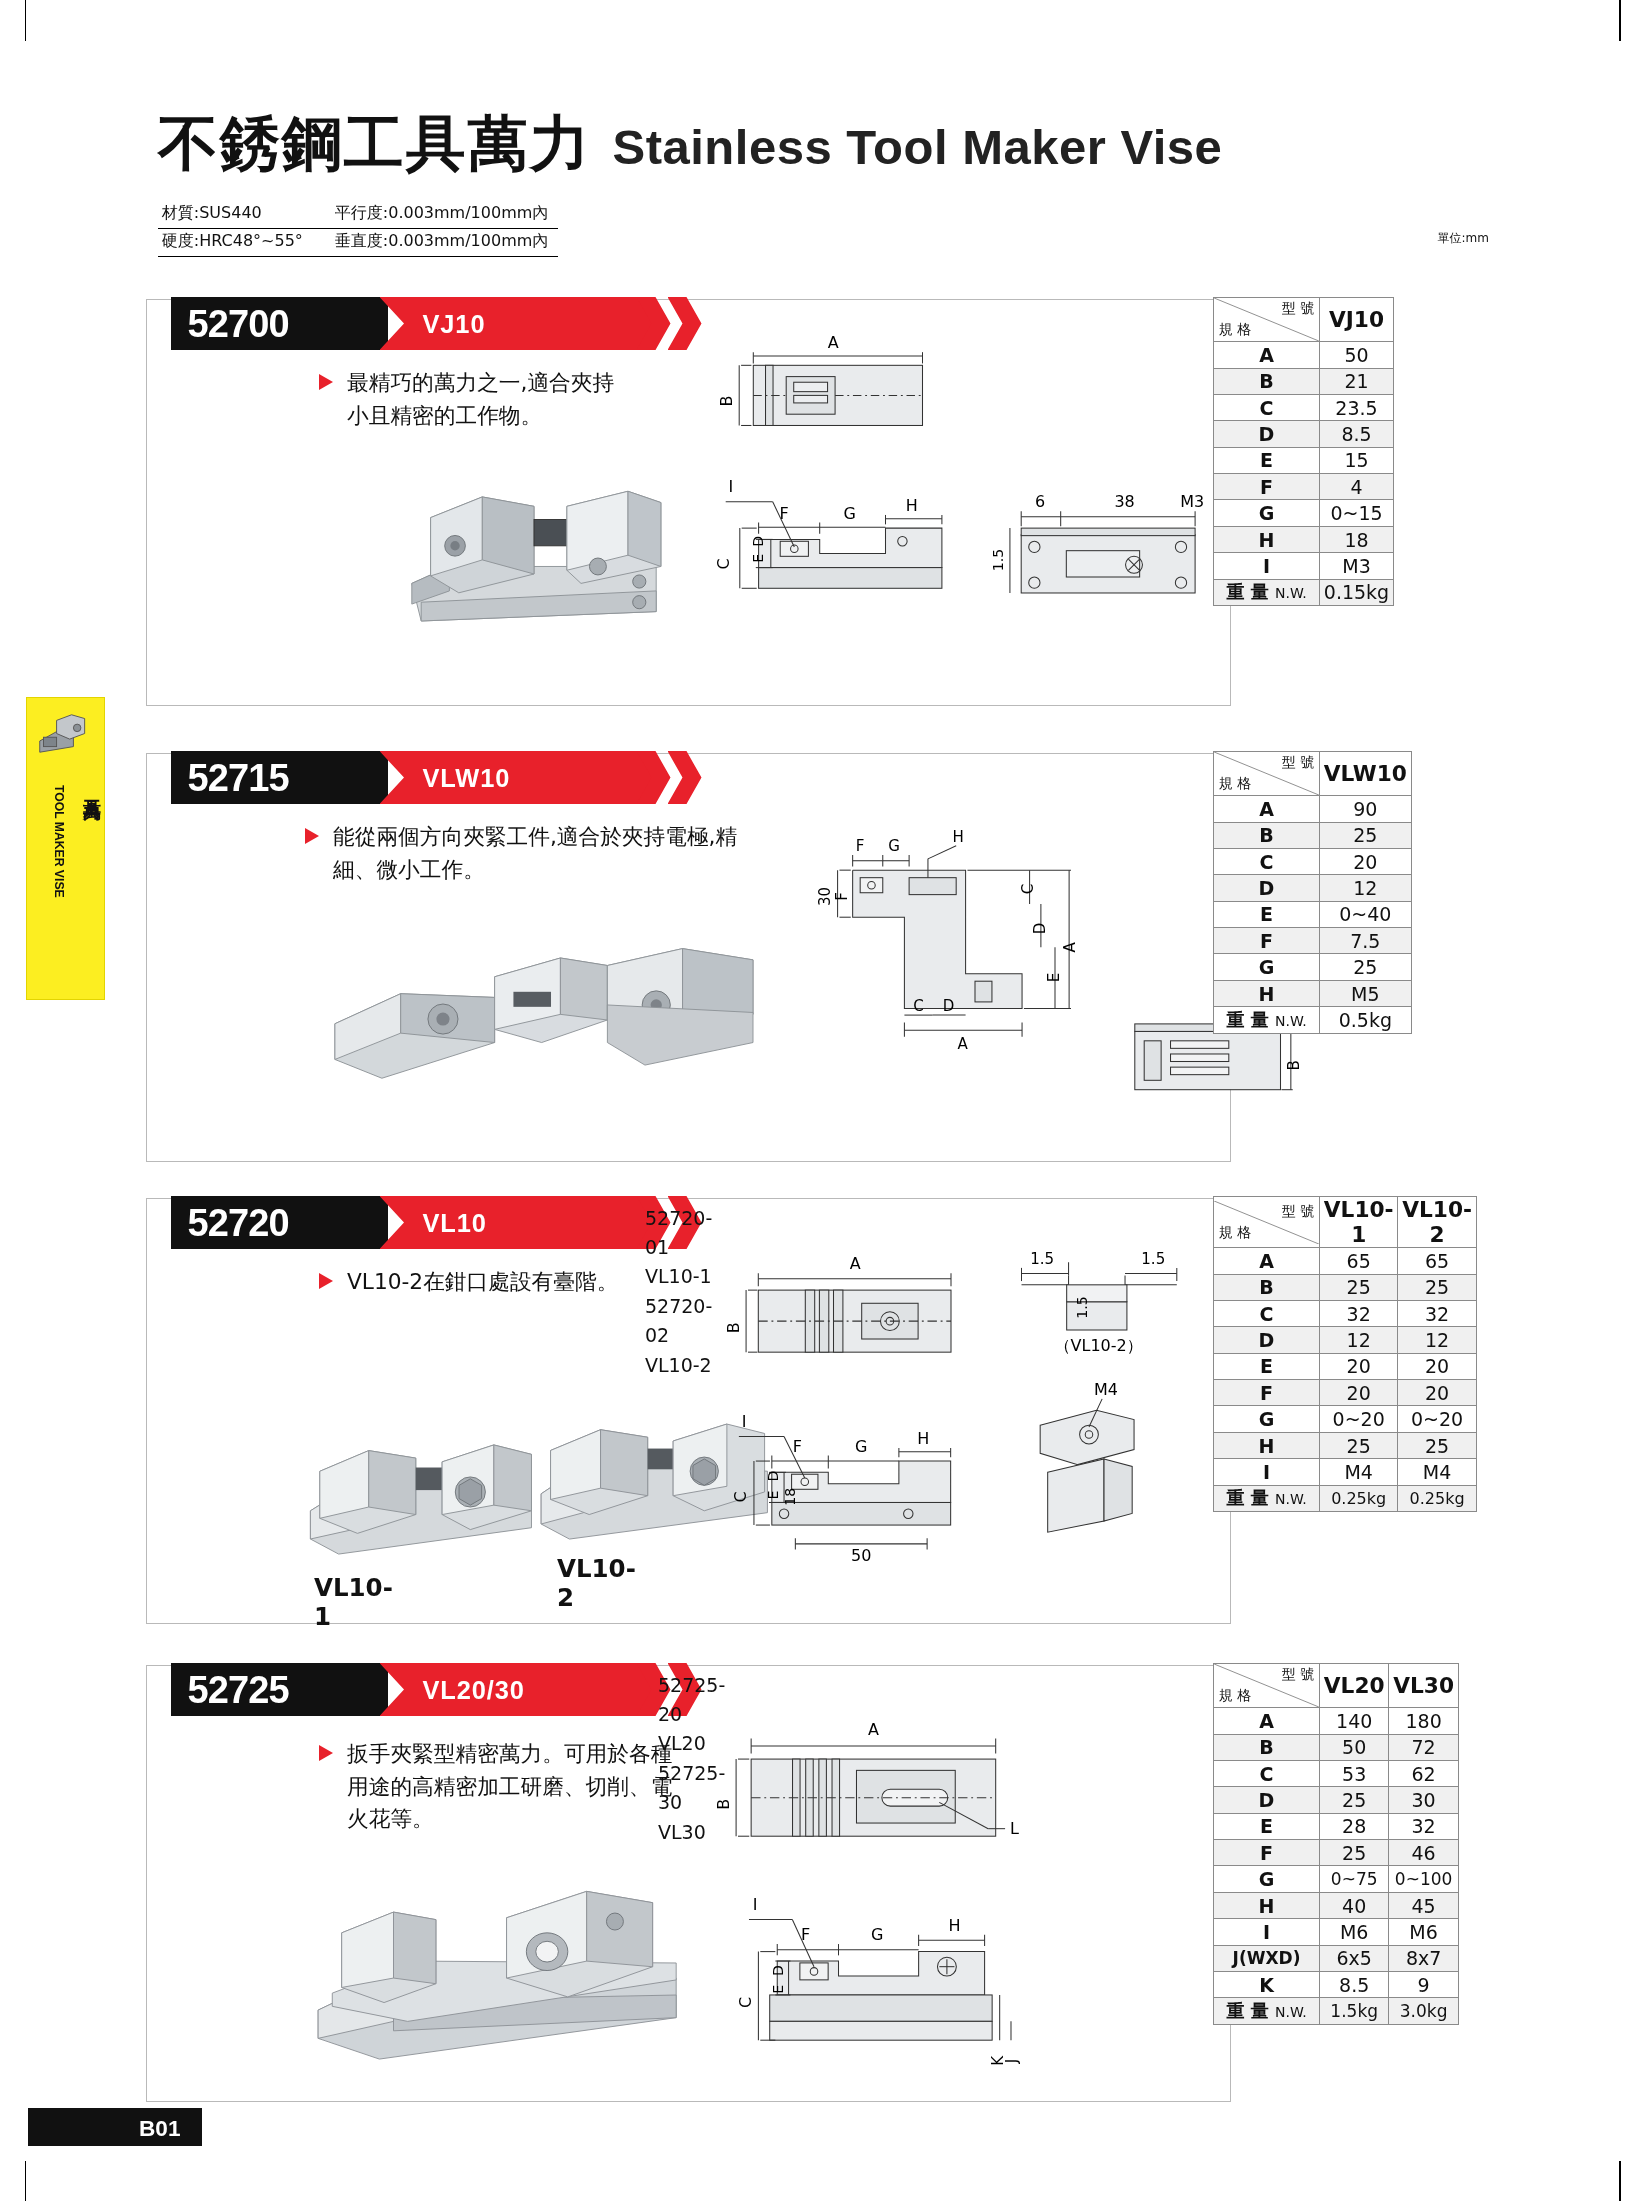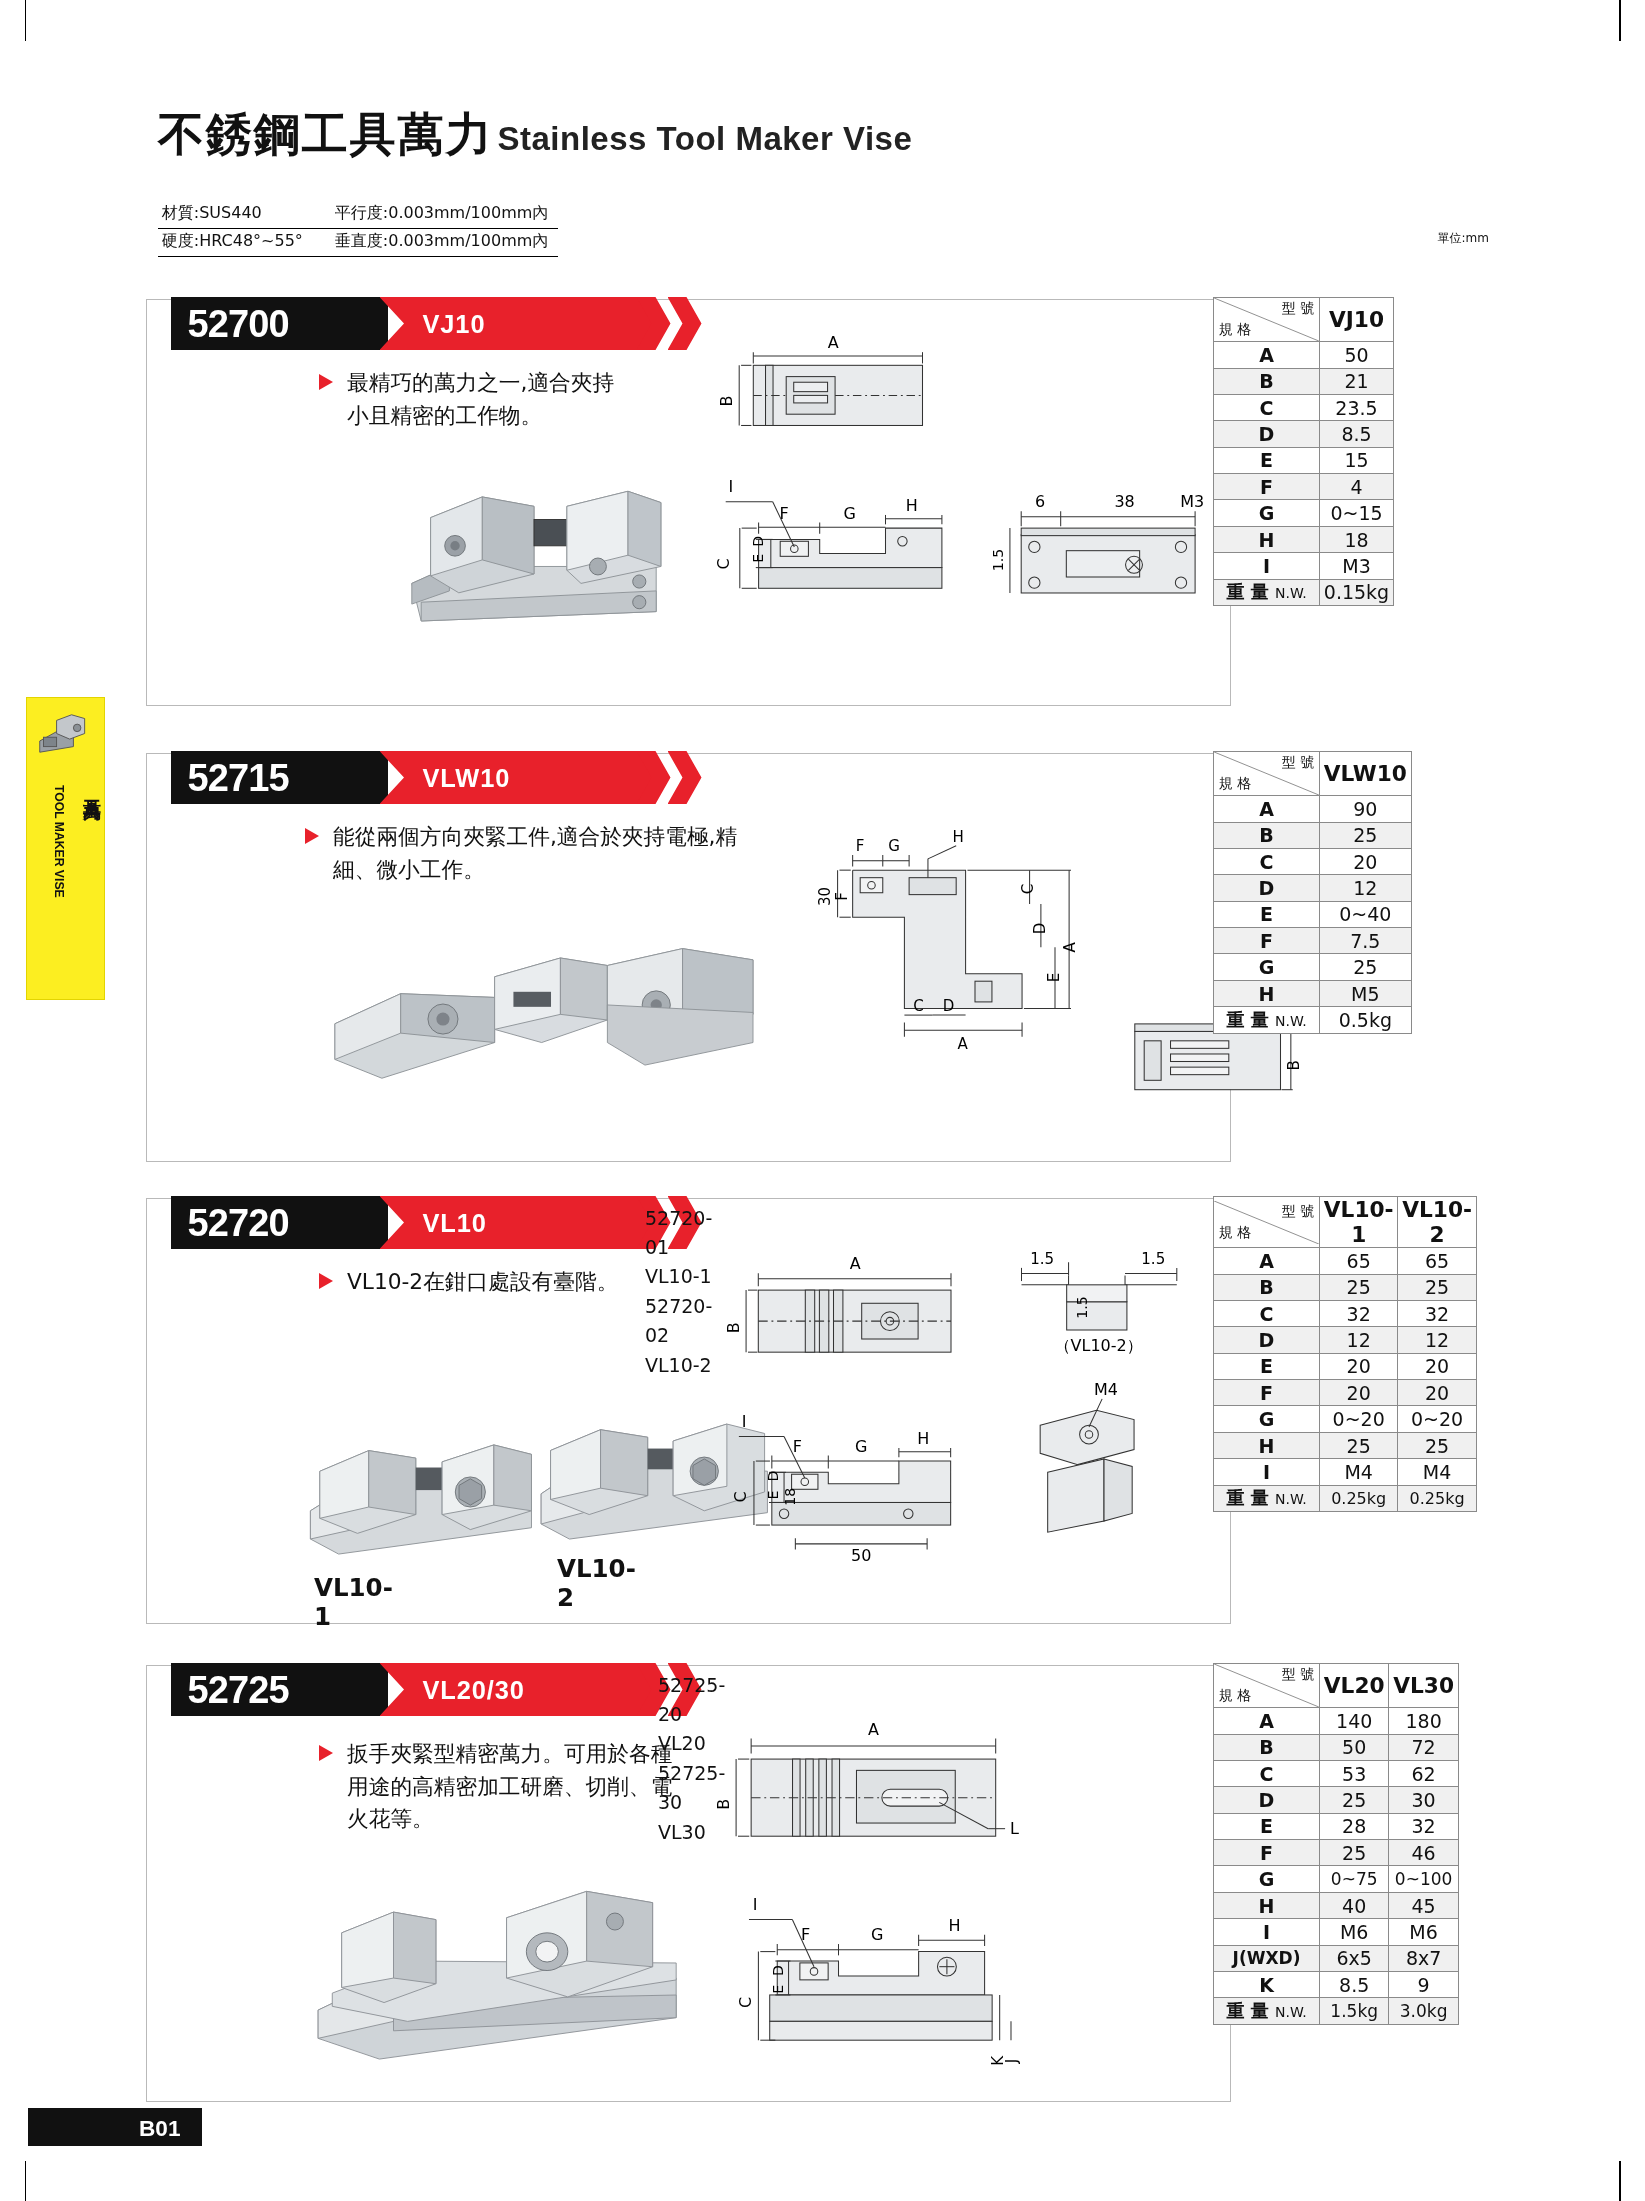"不銹鋼工具萬力" .title-cn { font-size: 46px -> 60px }
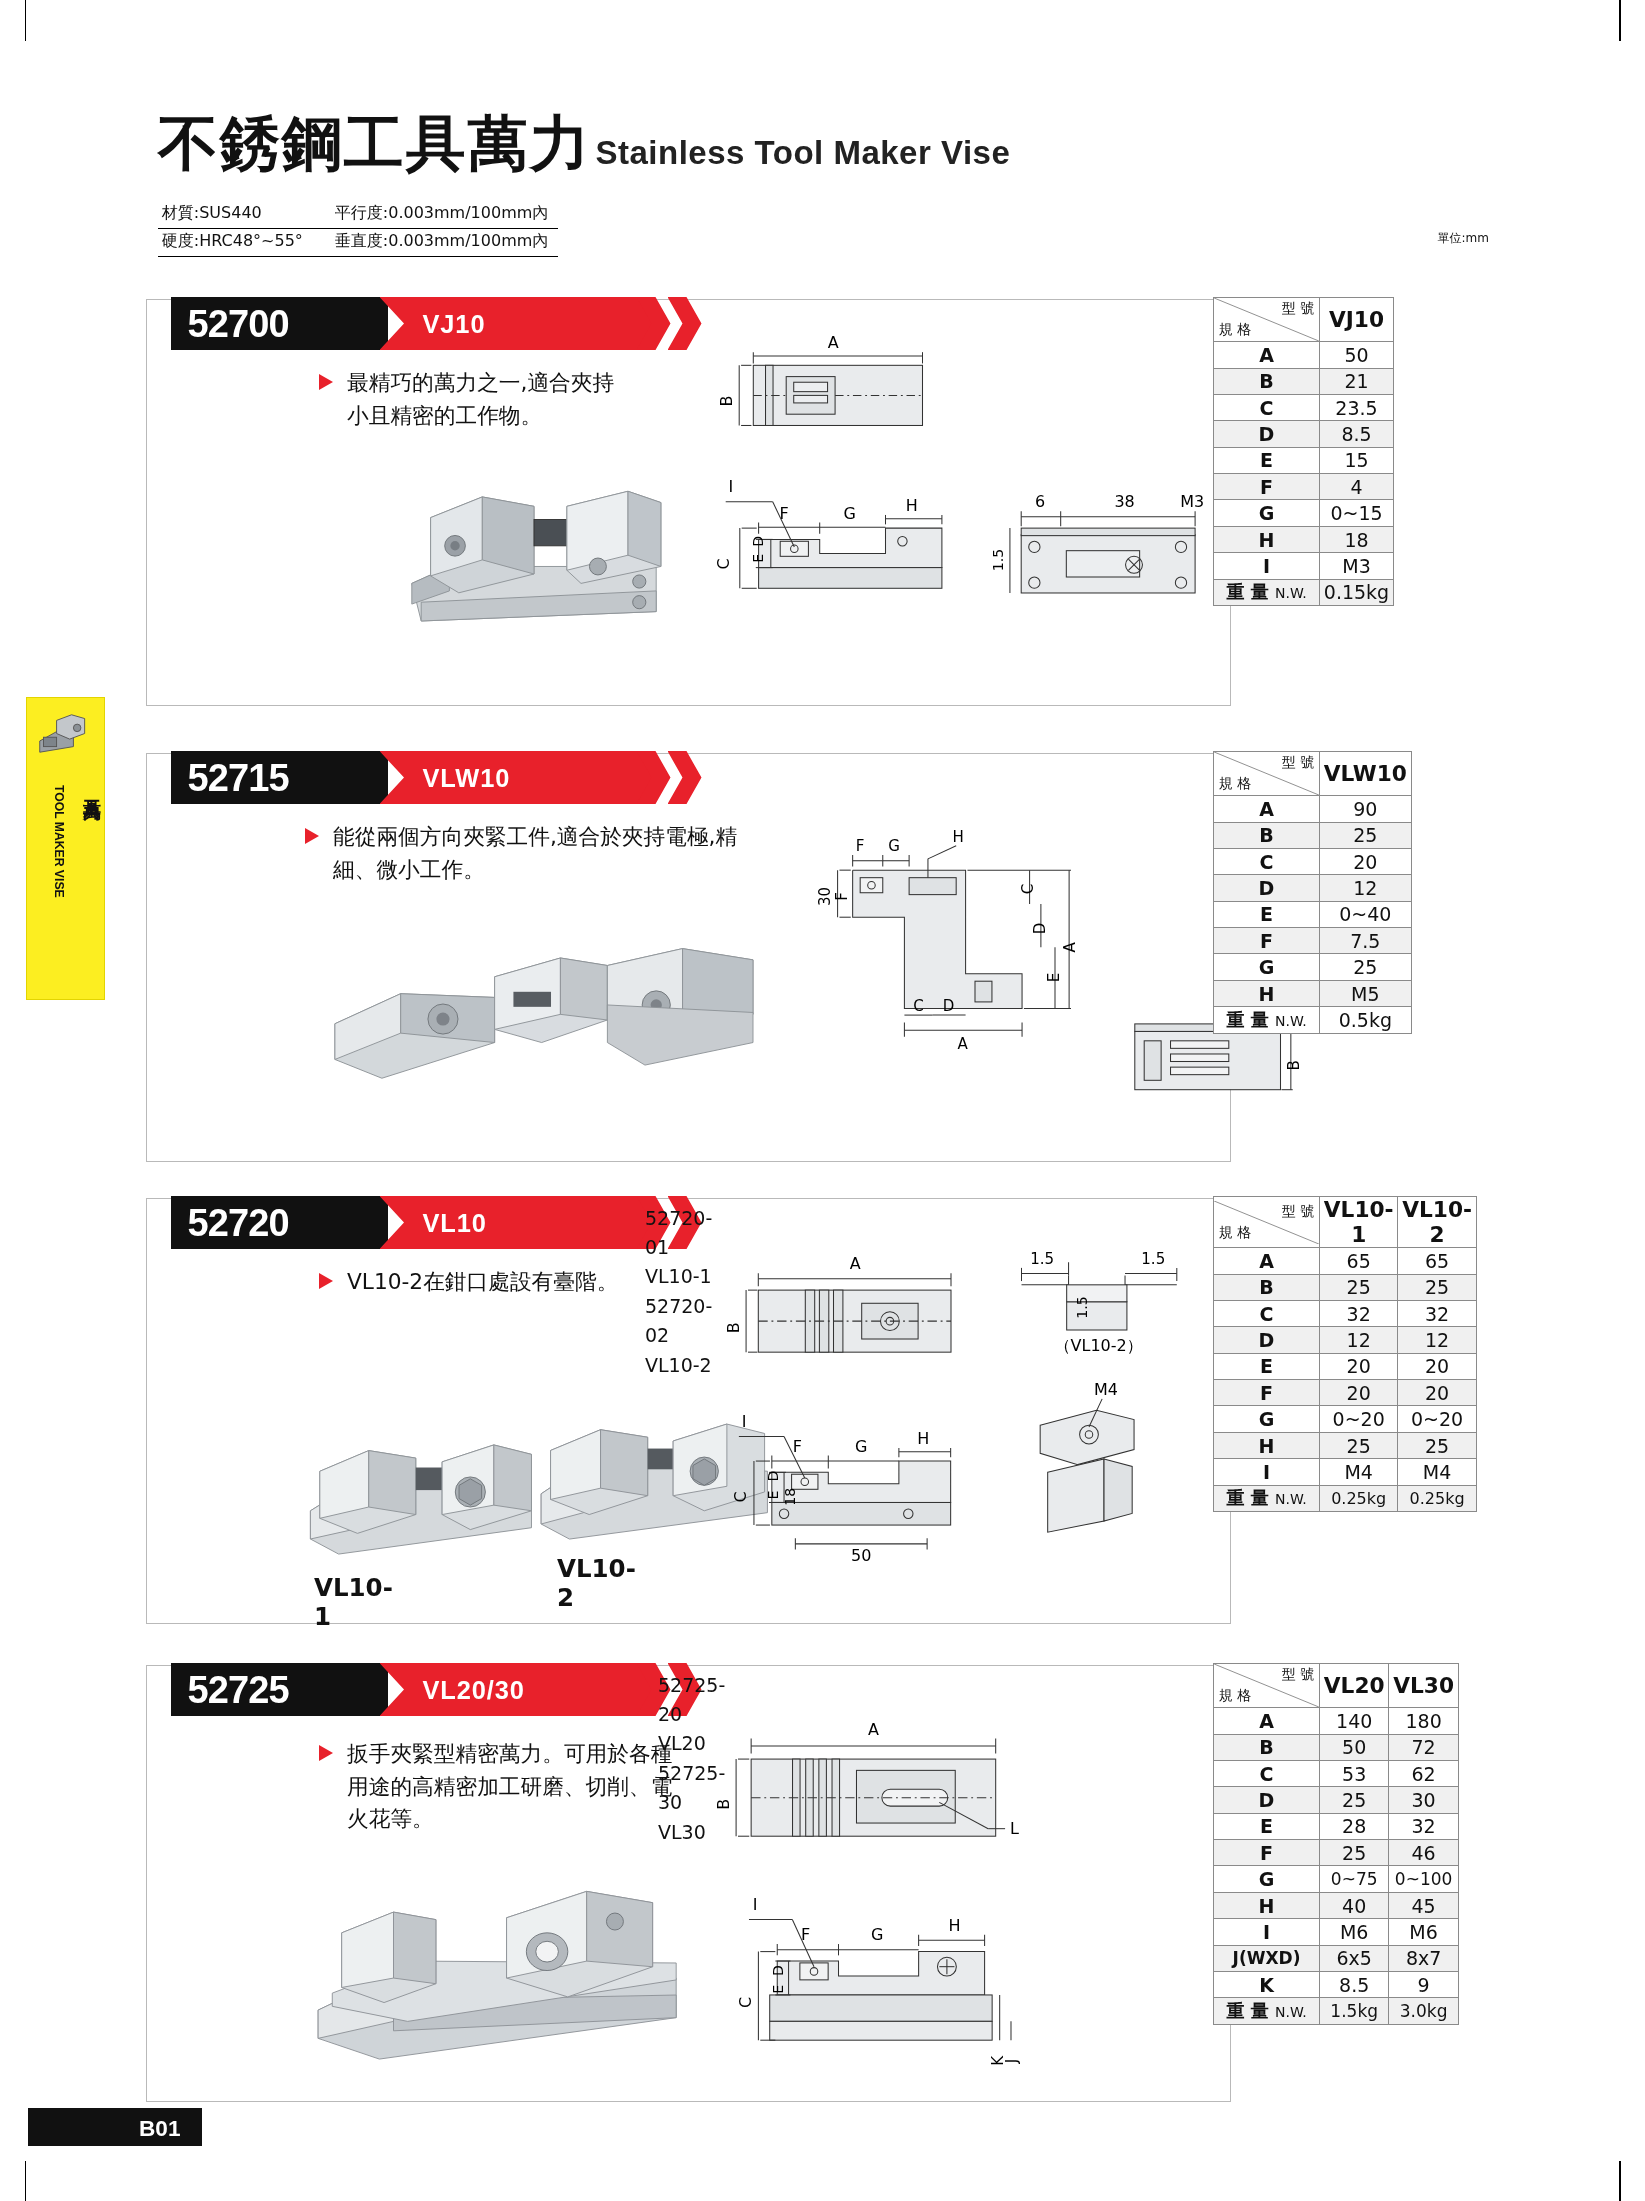"Stainless Tool Maker Vise" .title-en { font-size: 33px -> 49px; margin-left: none -> 17px }
